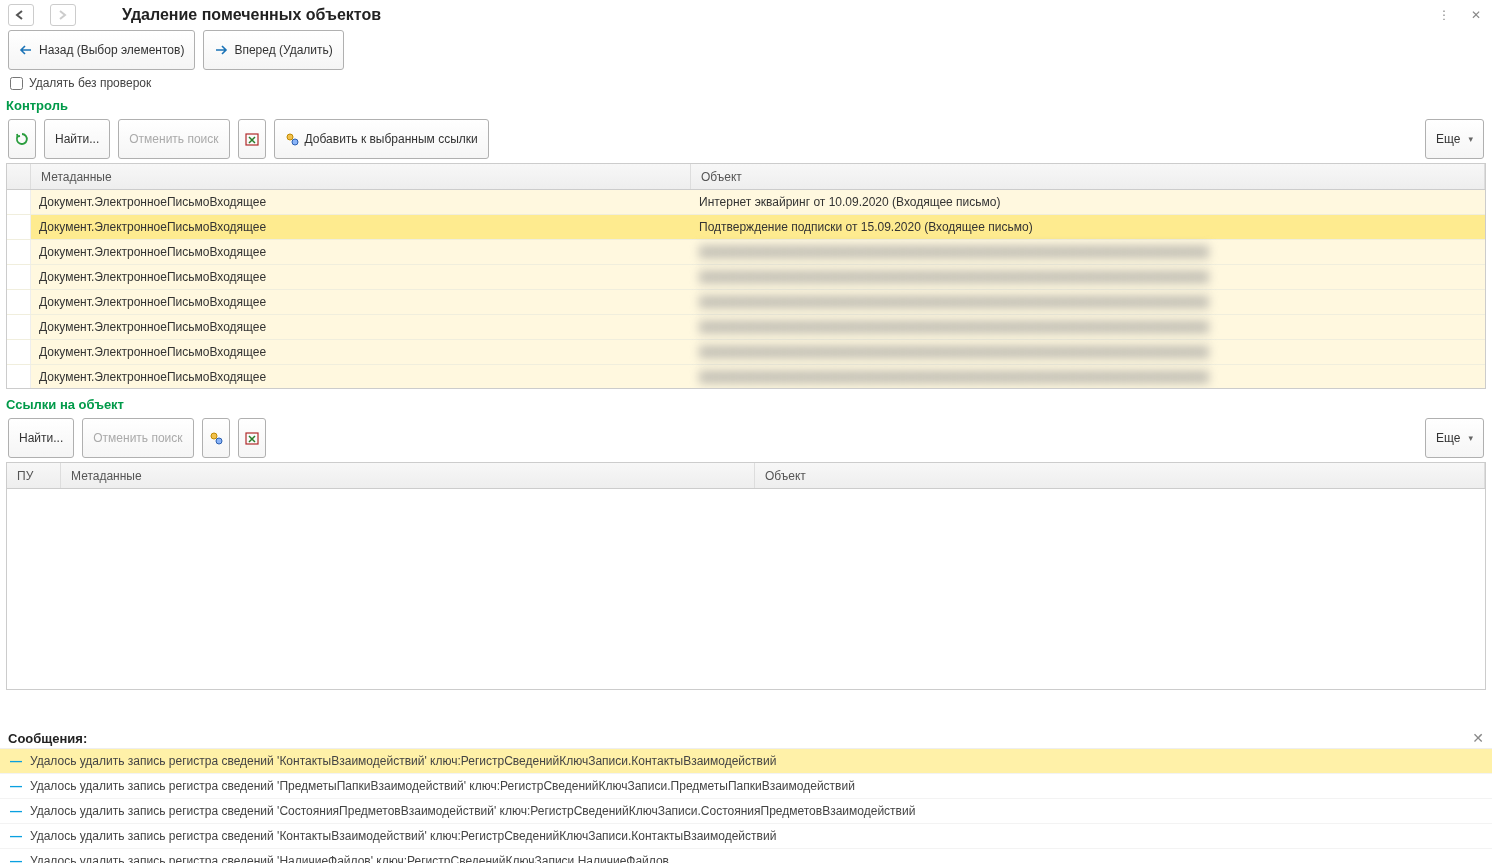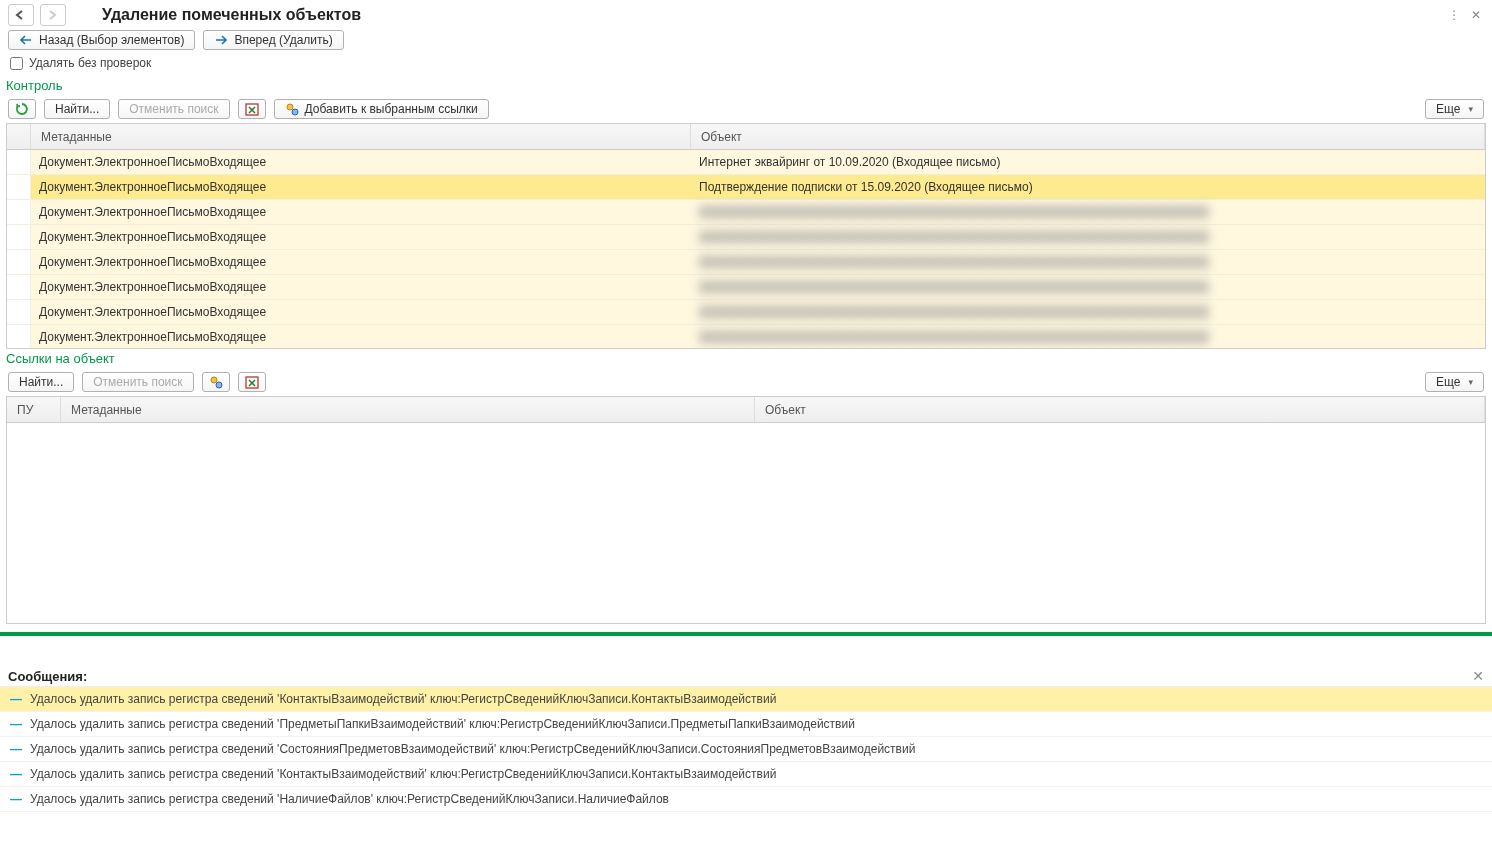"Удаление помеченных объектов" .header { gap: 6px -> 16px }
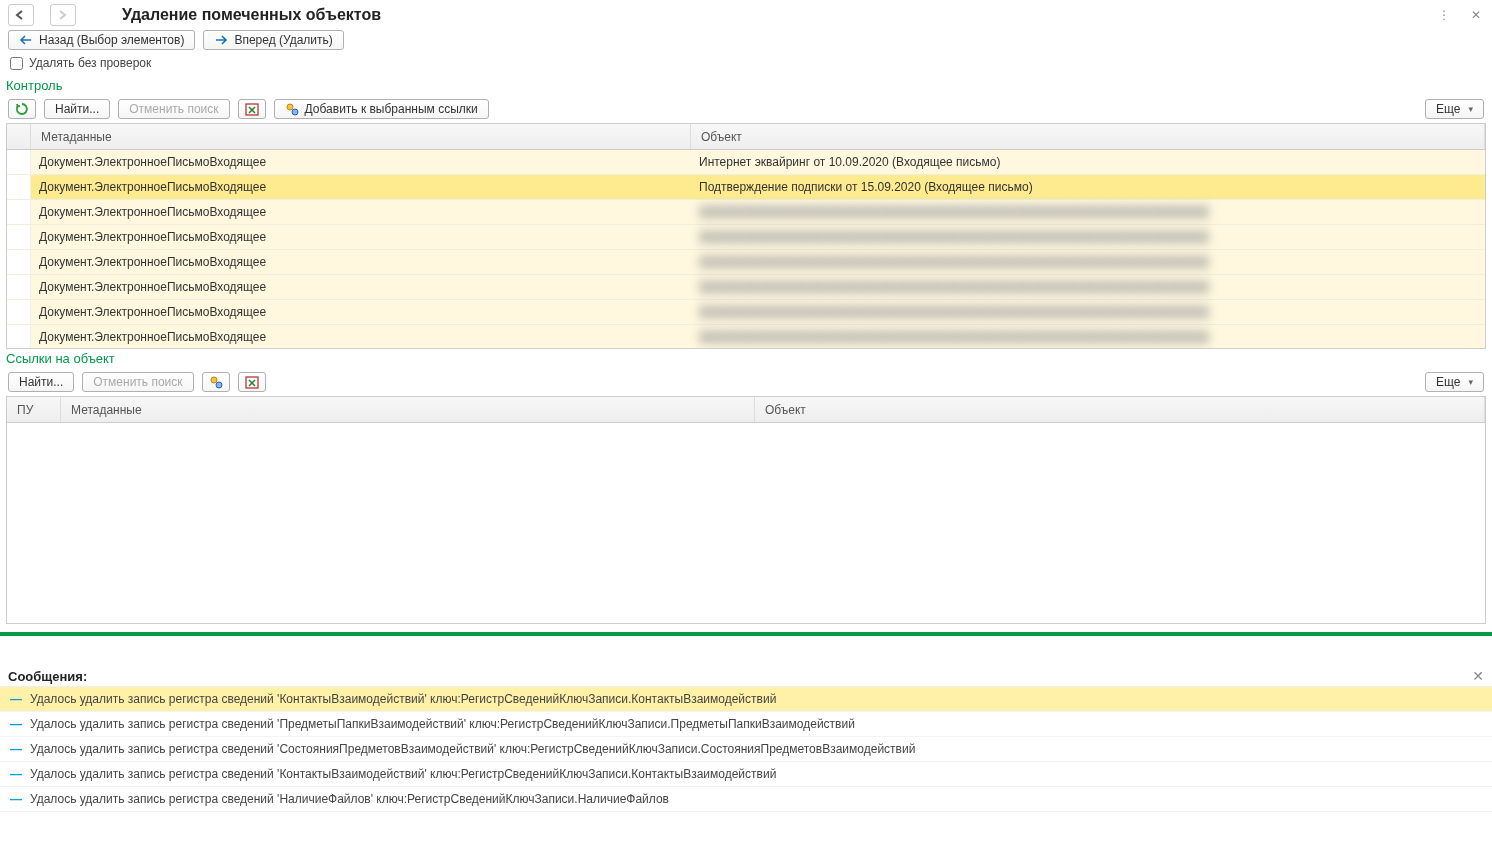"Назад (Выбор элементов)" .btn { height: 20px -> 40px }
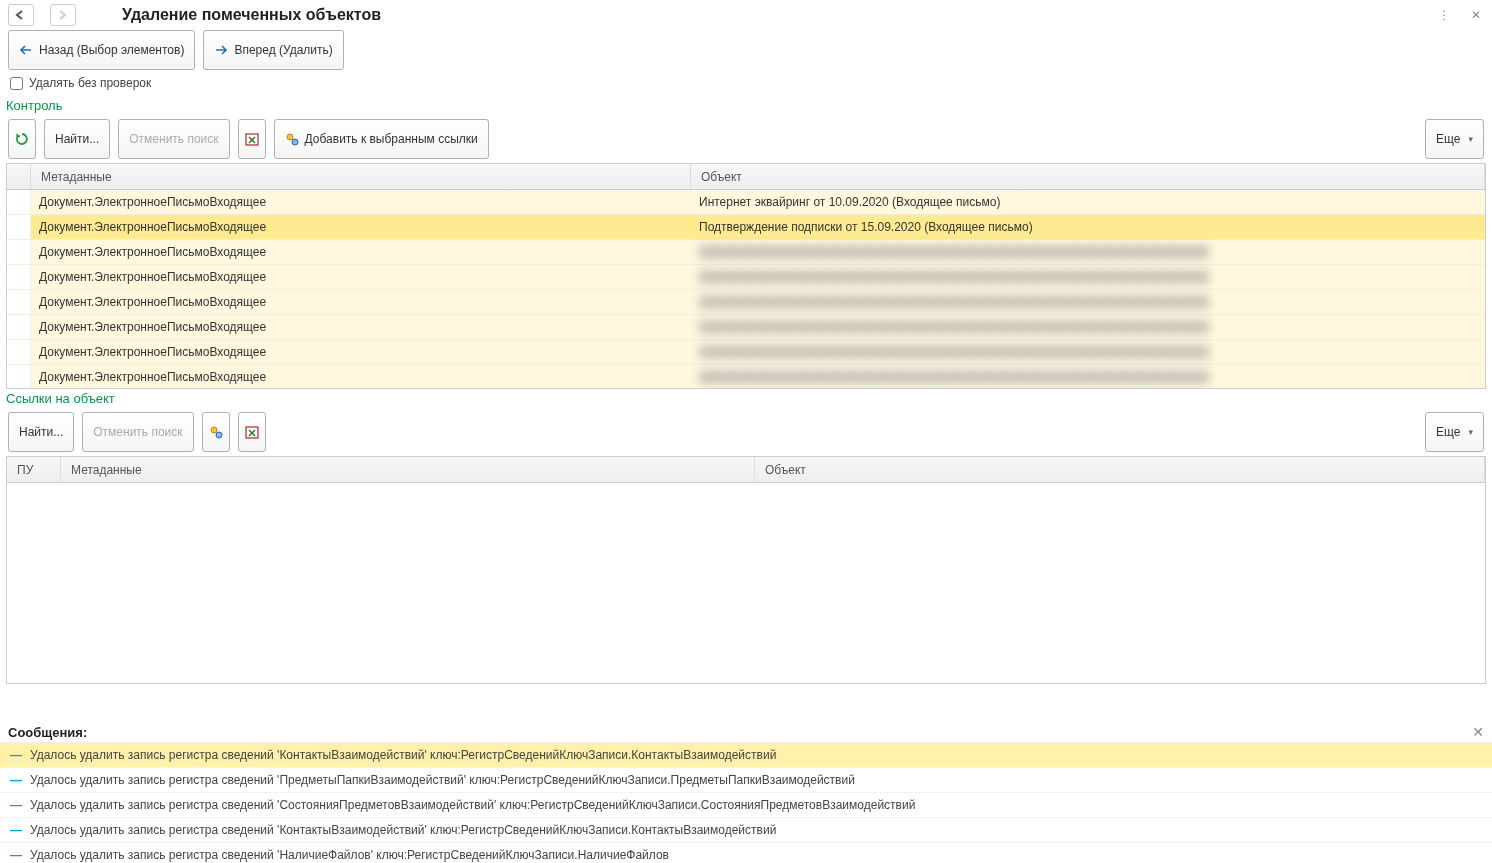"Контроль" .section-title { font-weight: normal -> bold }
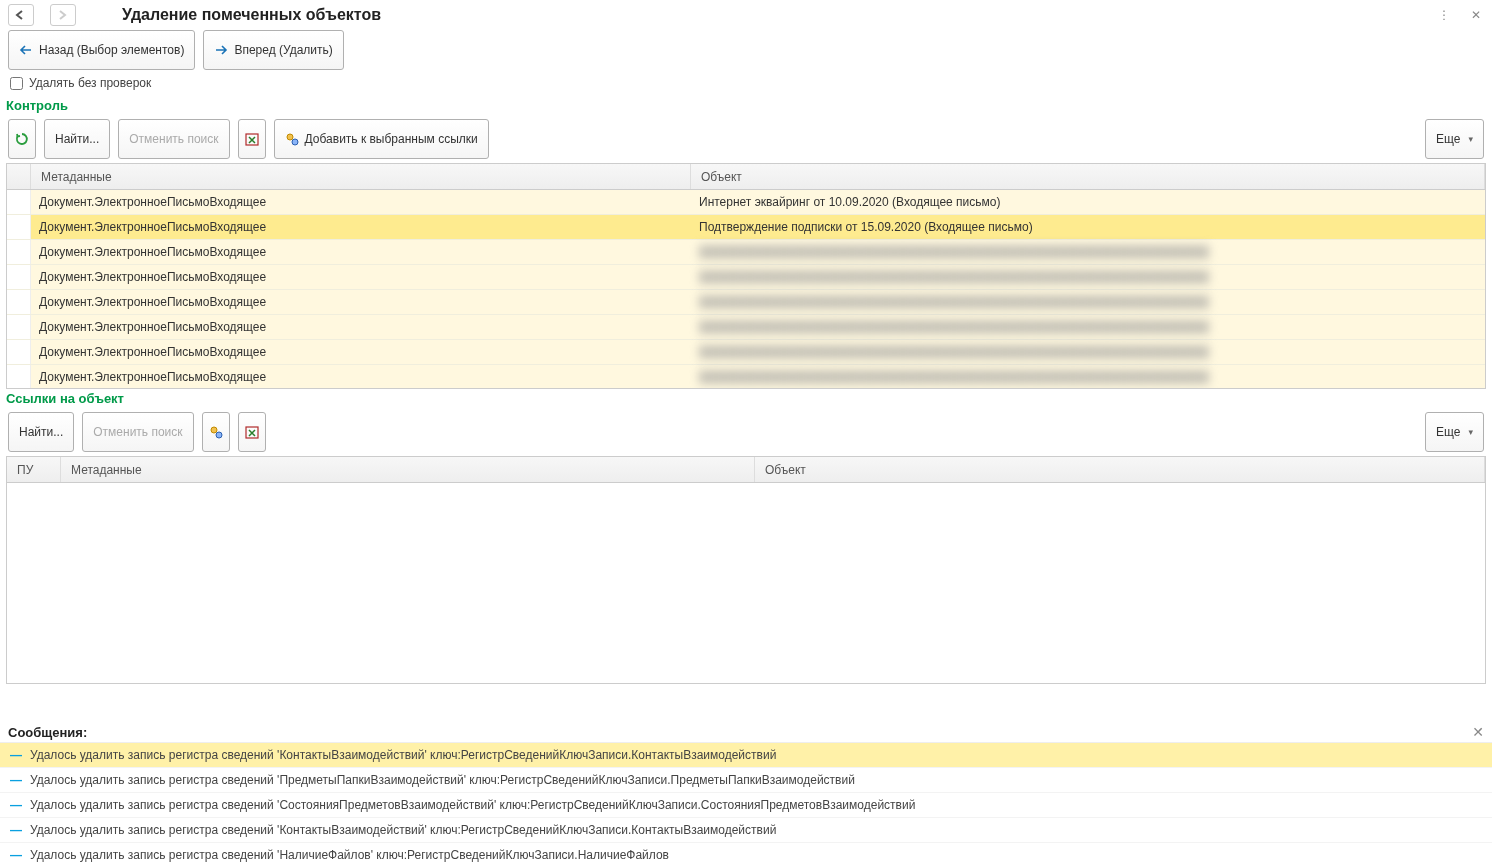"Ссылки на объект" div.section-title { margin-top: none -> 6px }
